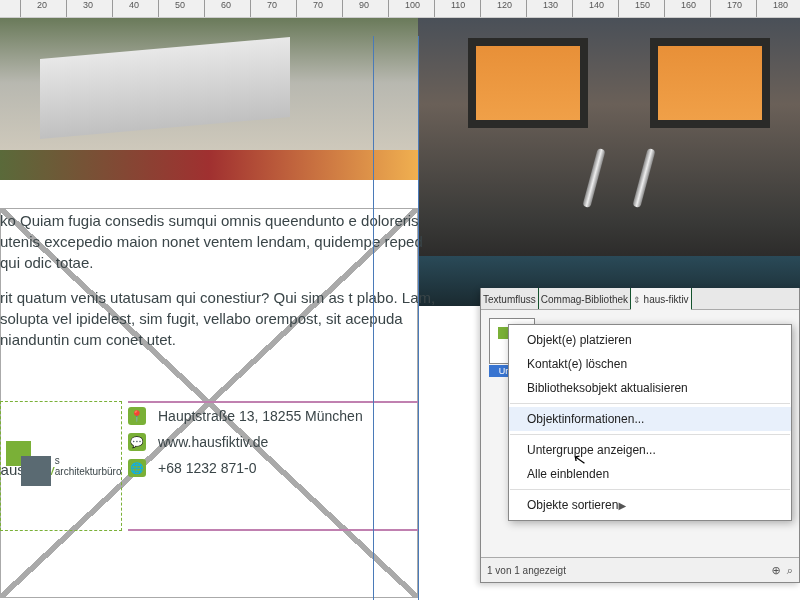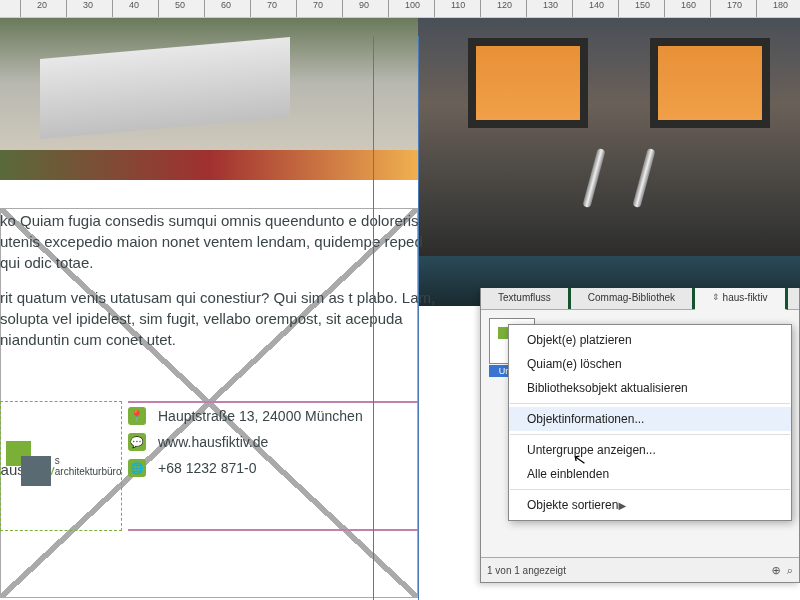"Textumfluss" .tab { align-items: flex-start -> flex-end; border-right: 3px solid #14532d -> 1px solid #14532d; padding: 4px 17px -> 4px 2px }
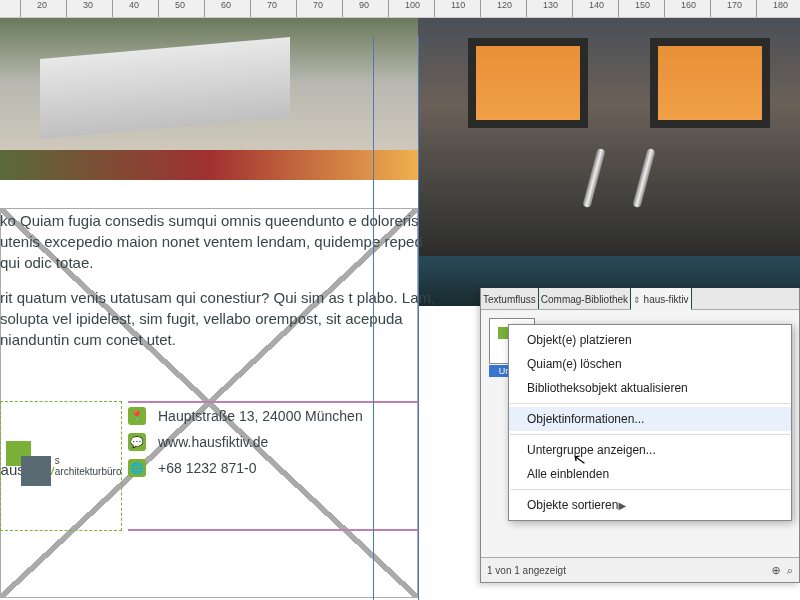"Quiam(e) löschen" span { text: Quiam -> Kontakt }
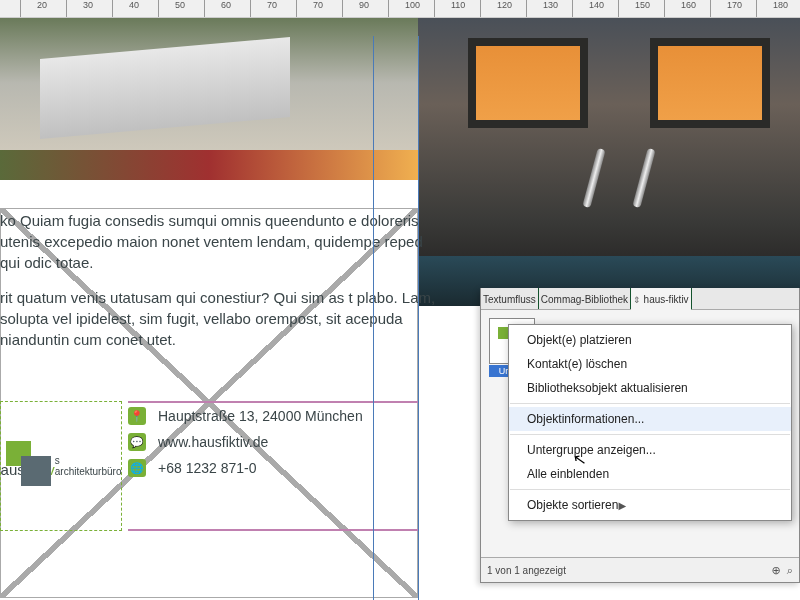"Hauptstraße 13, 24000 München" span { text: 24000 -> 18255 }
